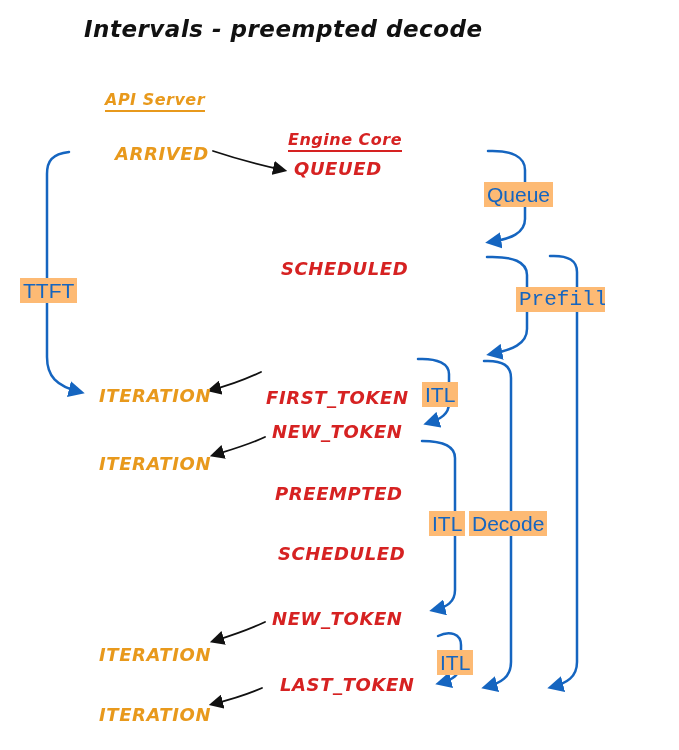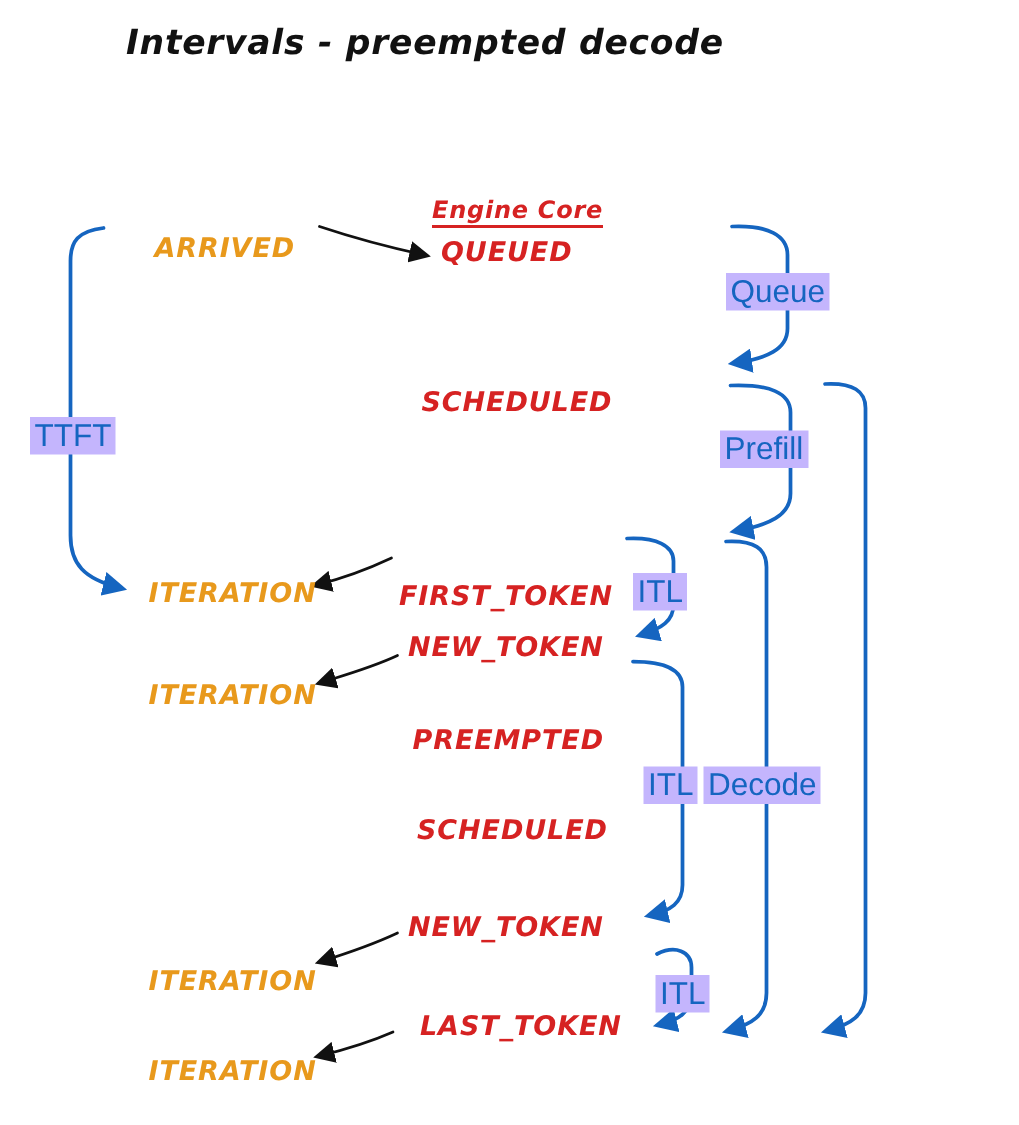"API Server" div.lbl { html: none -> <div>API Server</div> }
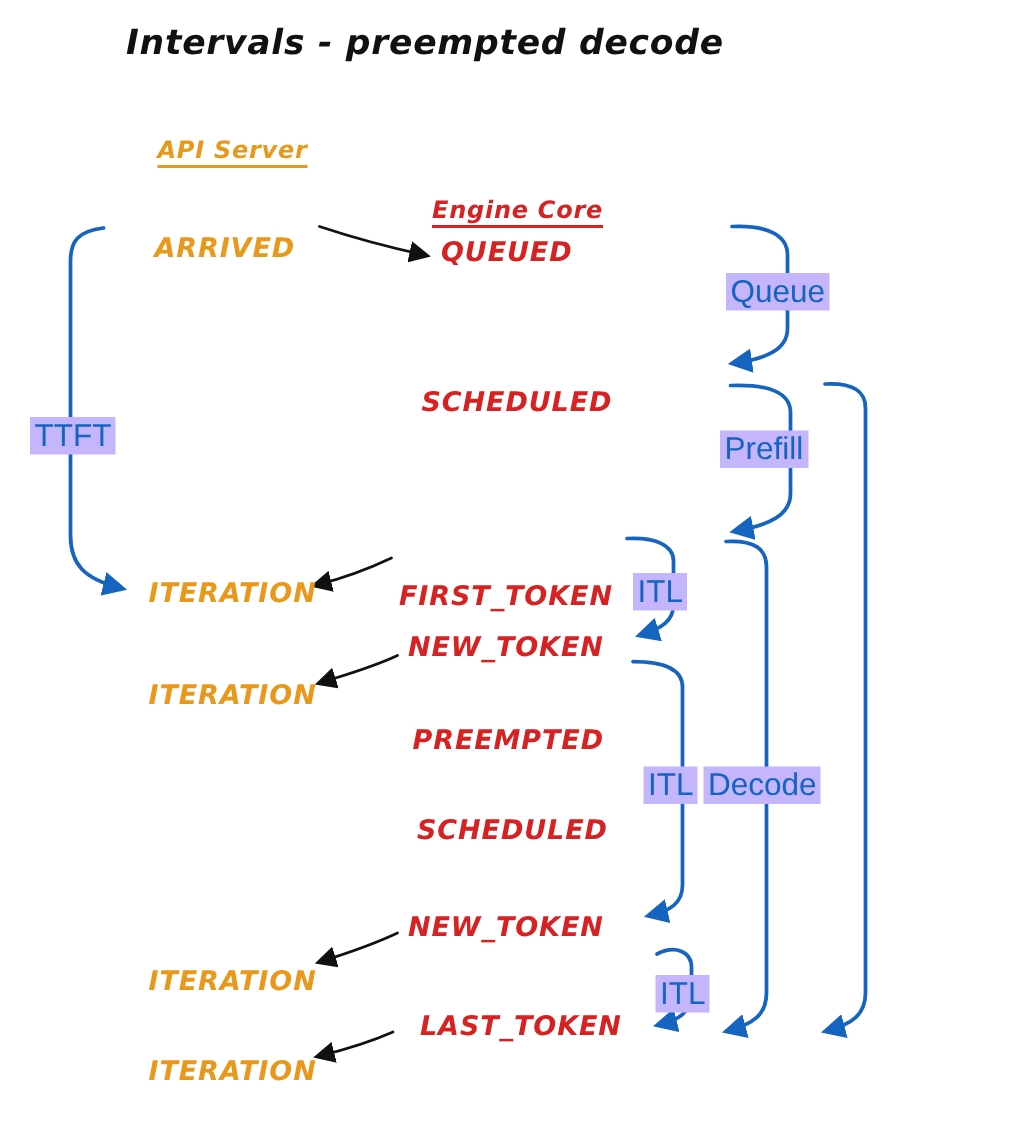"ARRIVED" div.lbl { left: 103px -> 115px; margin-top: 12px -> none }
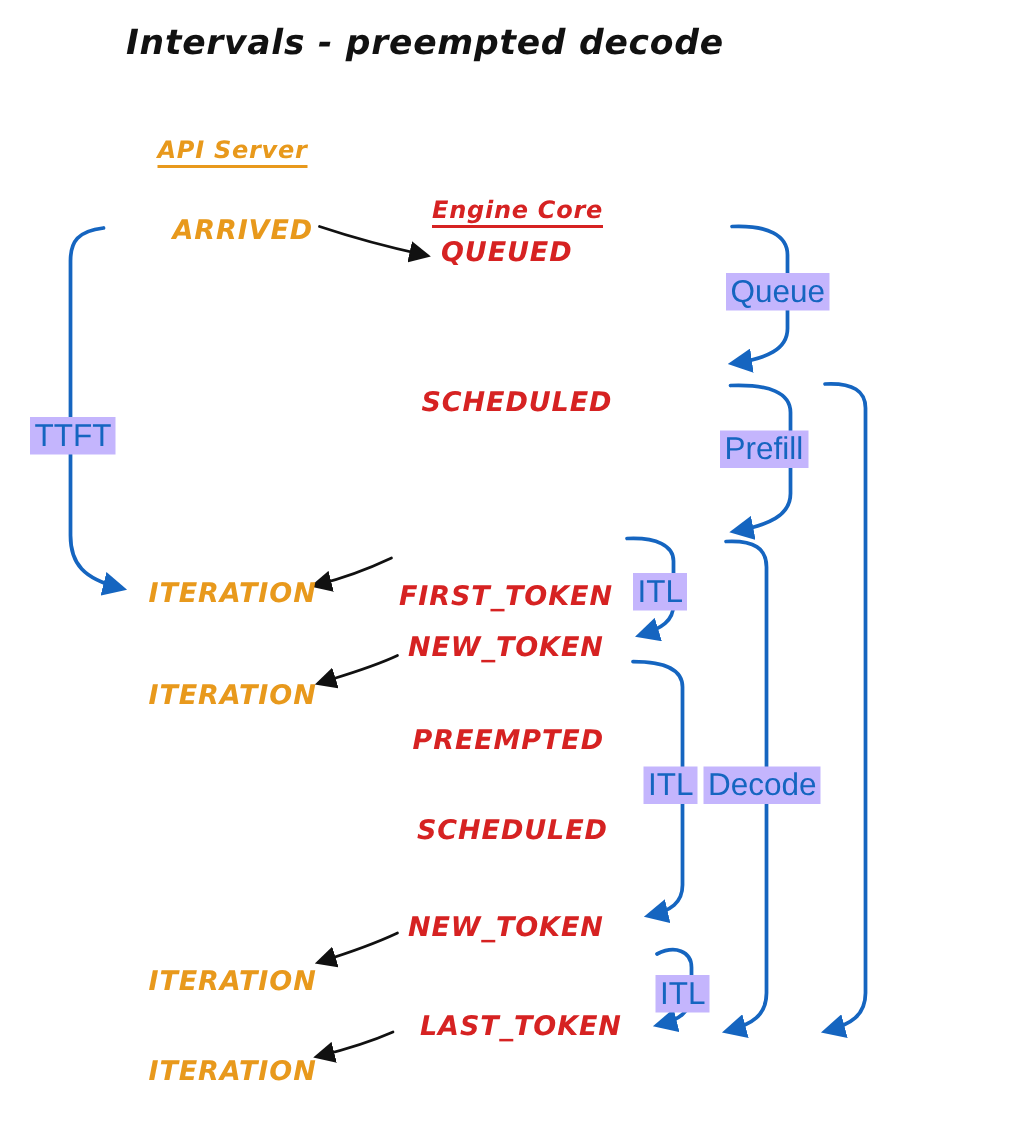"Queue" .interval { background: #c4b5fd -> #fdba74 }
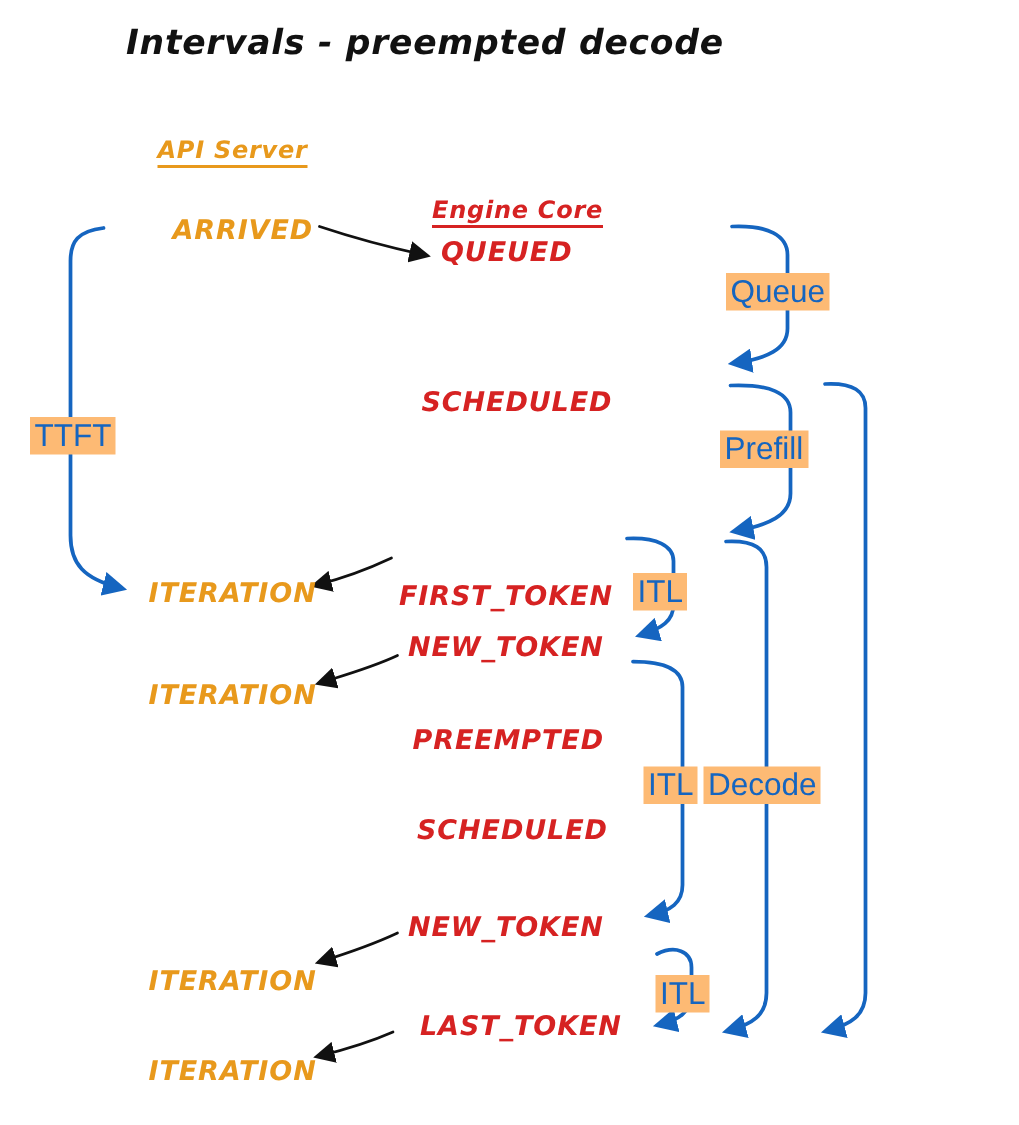"Prefill" div.lbl { font-family: none -> Liberation Mono, monospace; left: 480px -> 516px }
